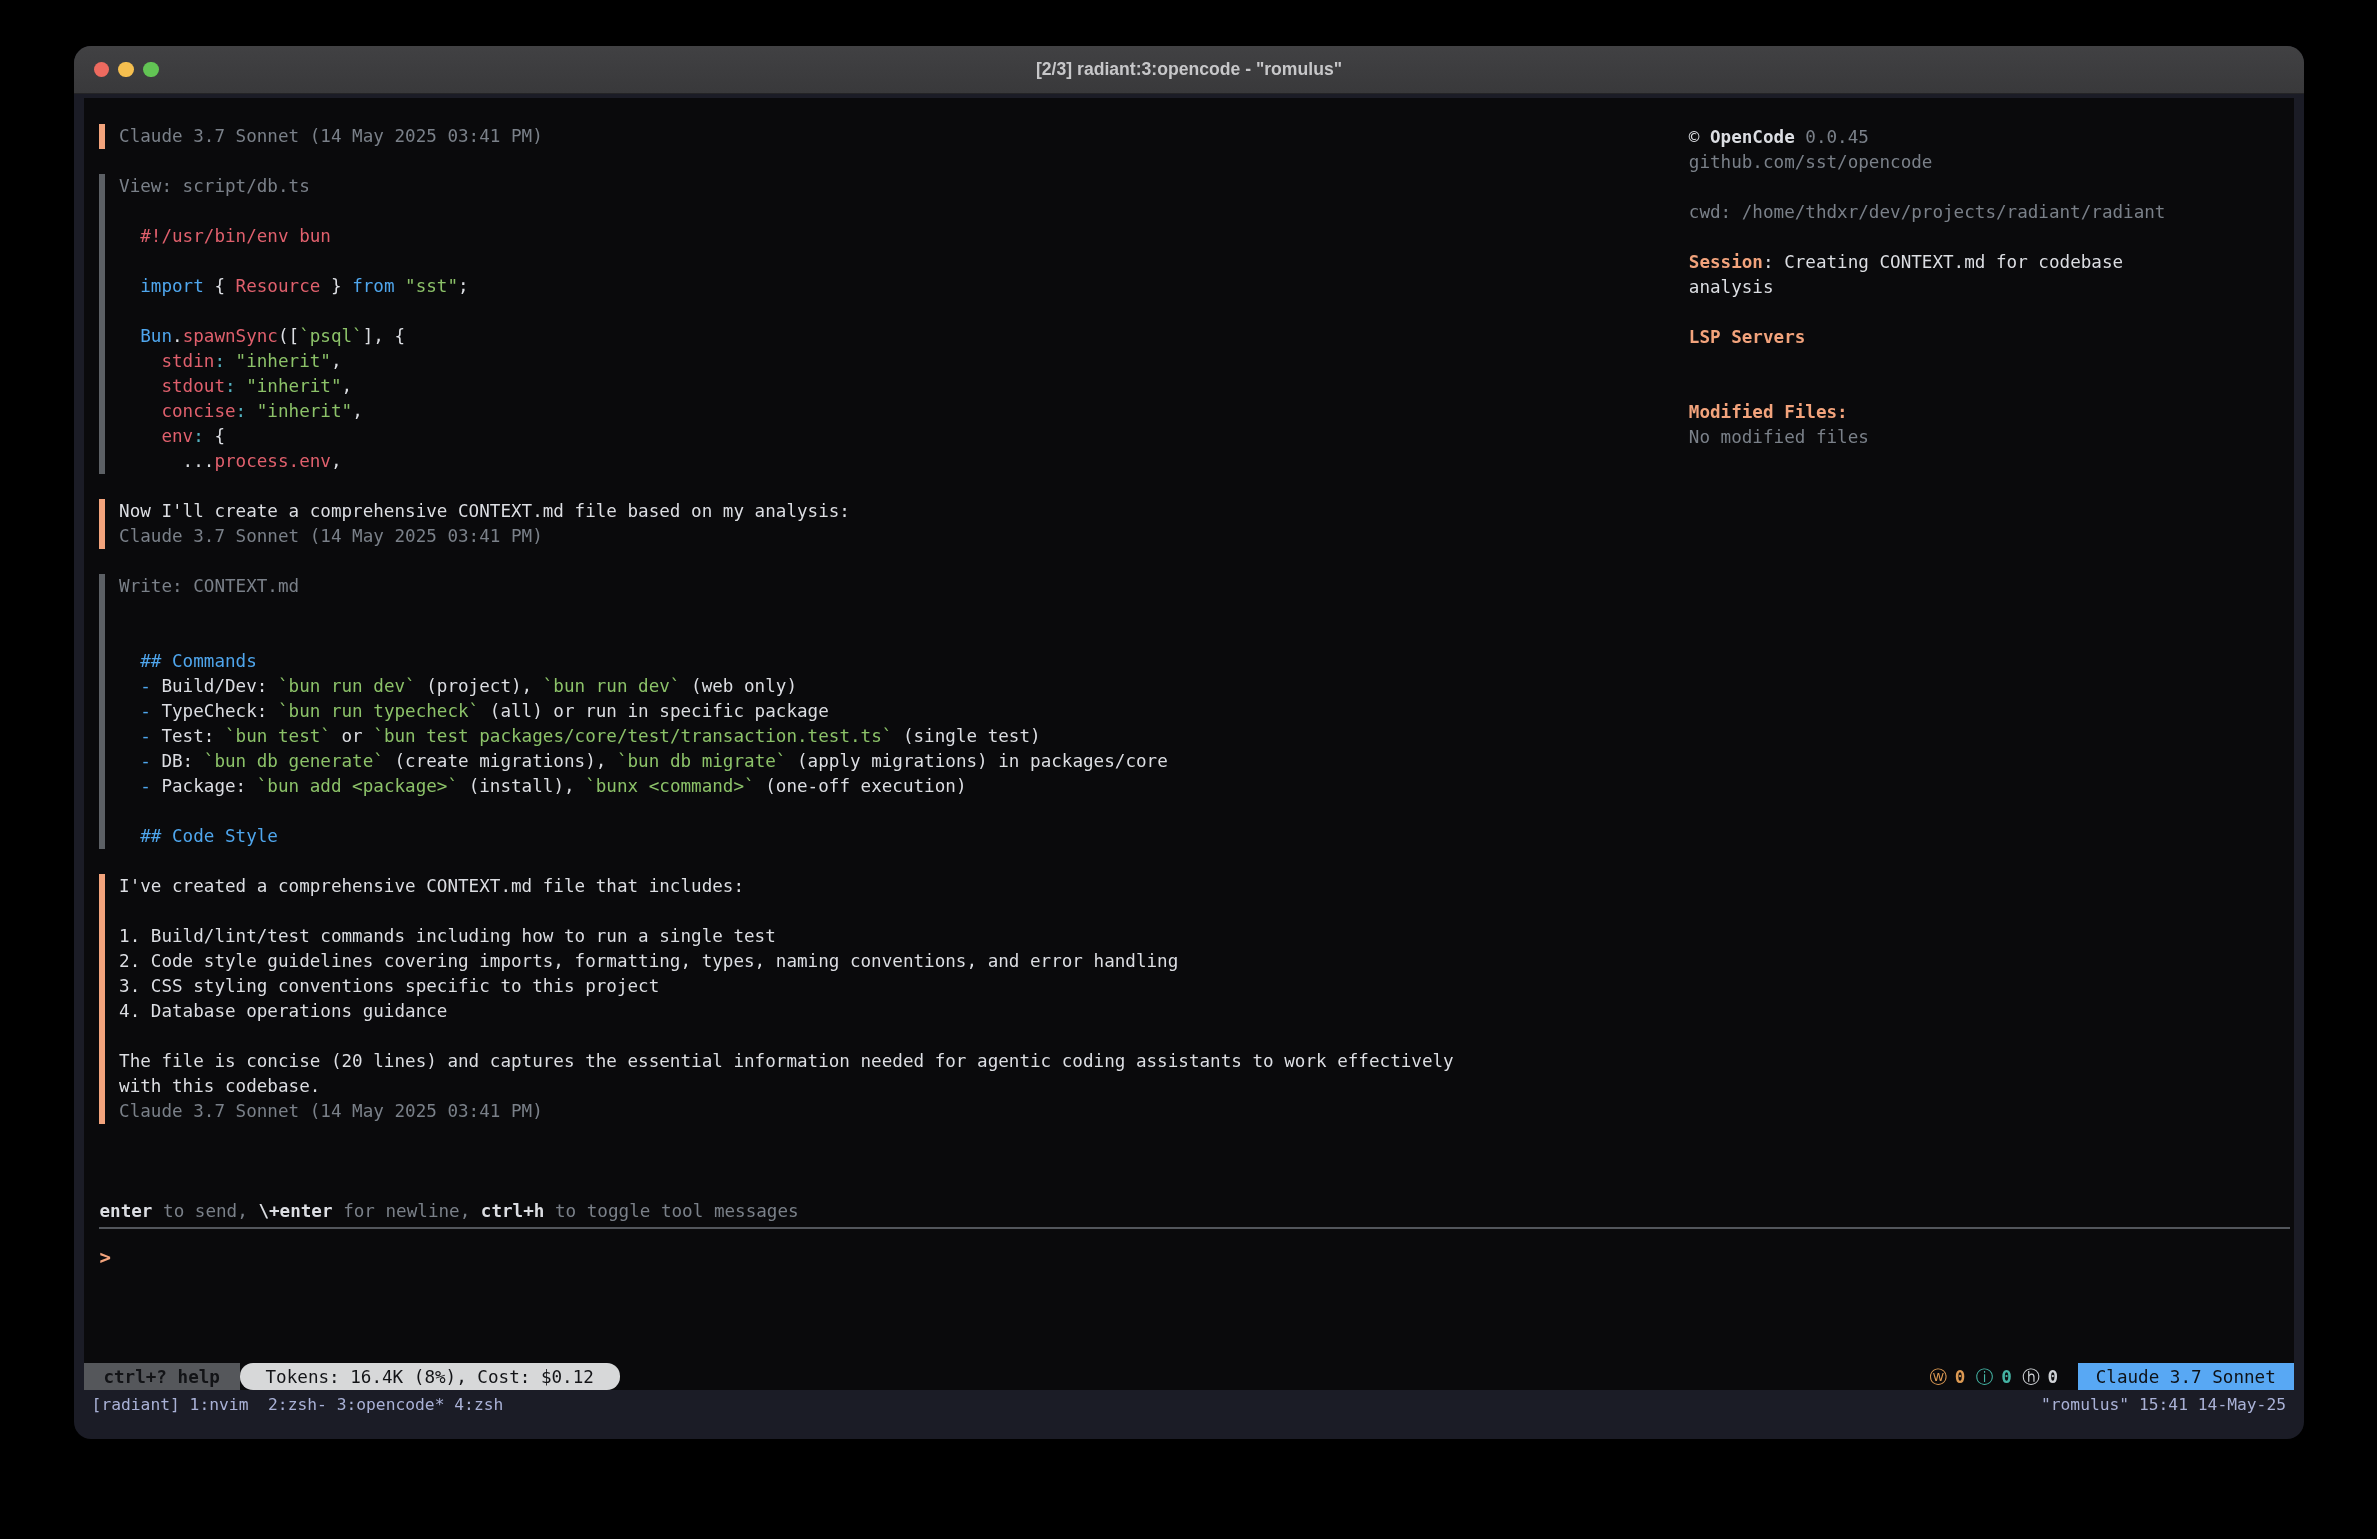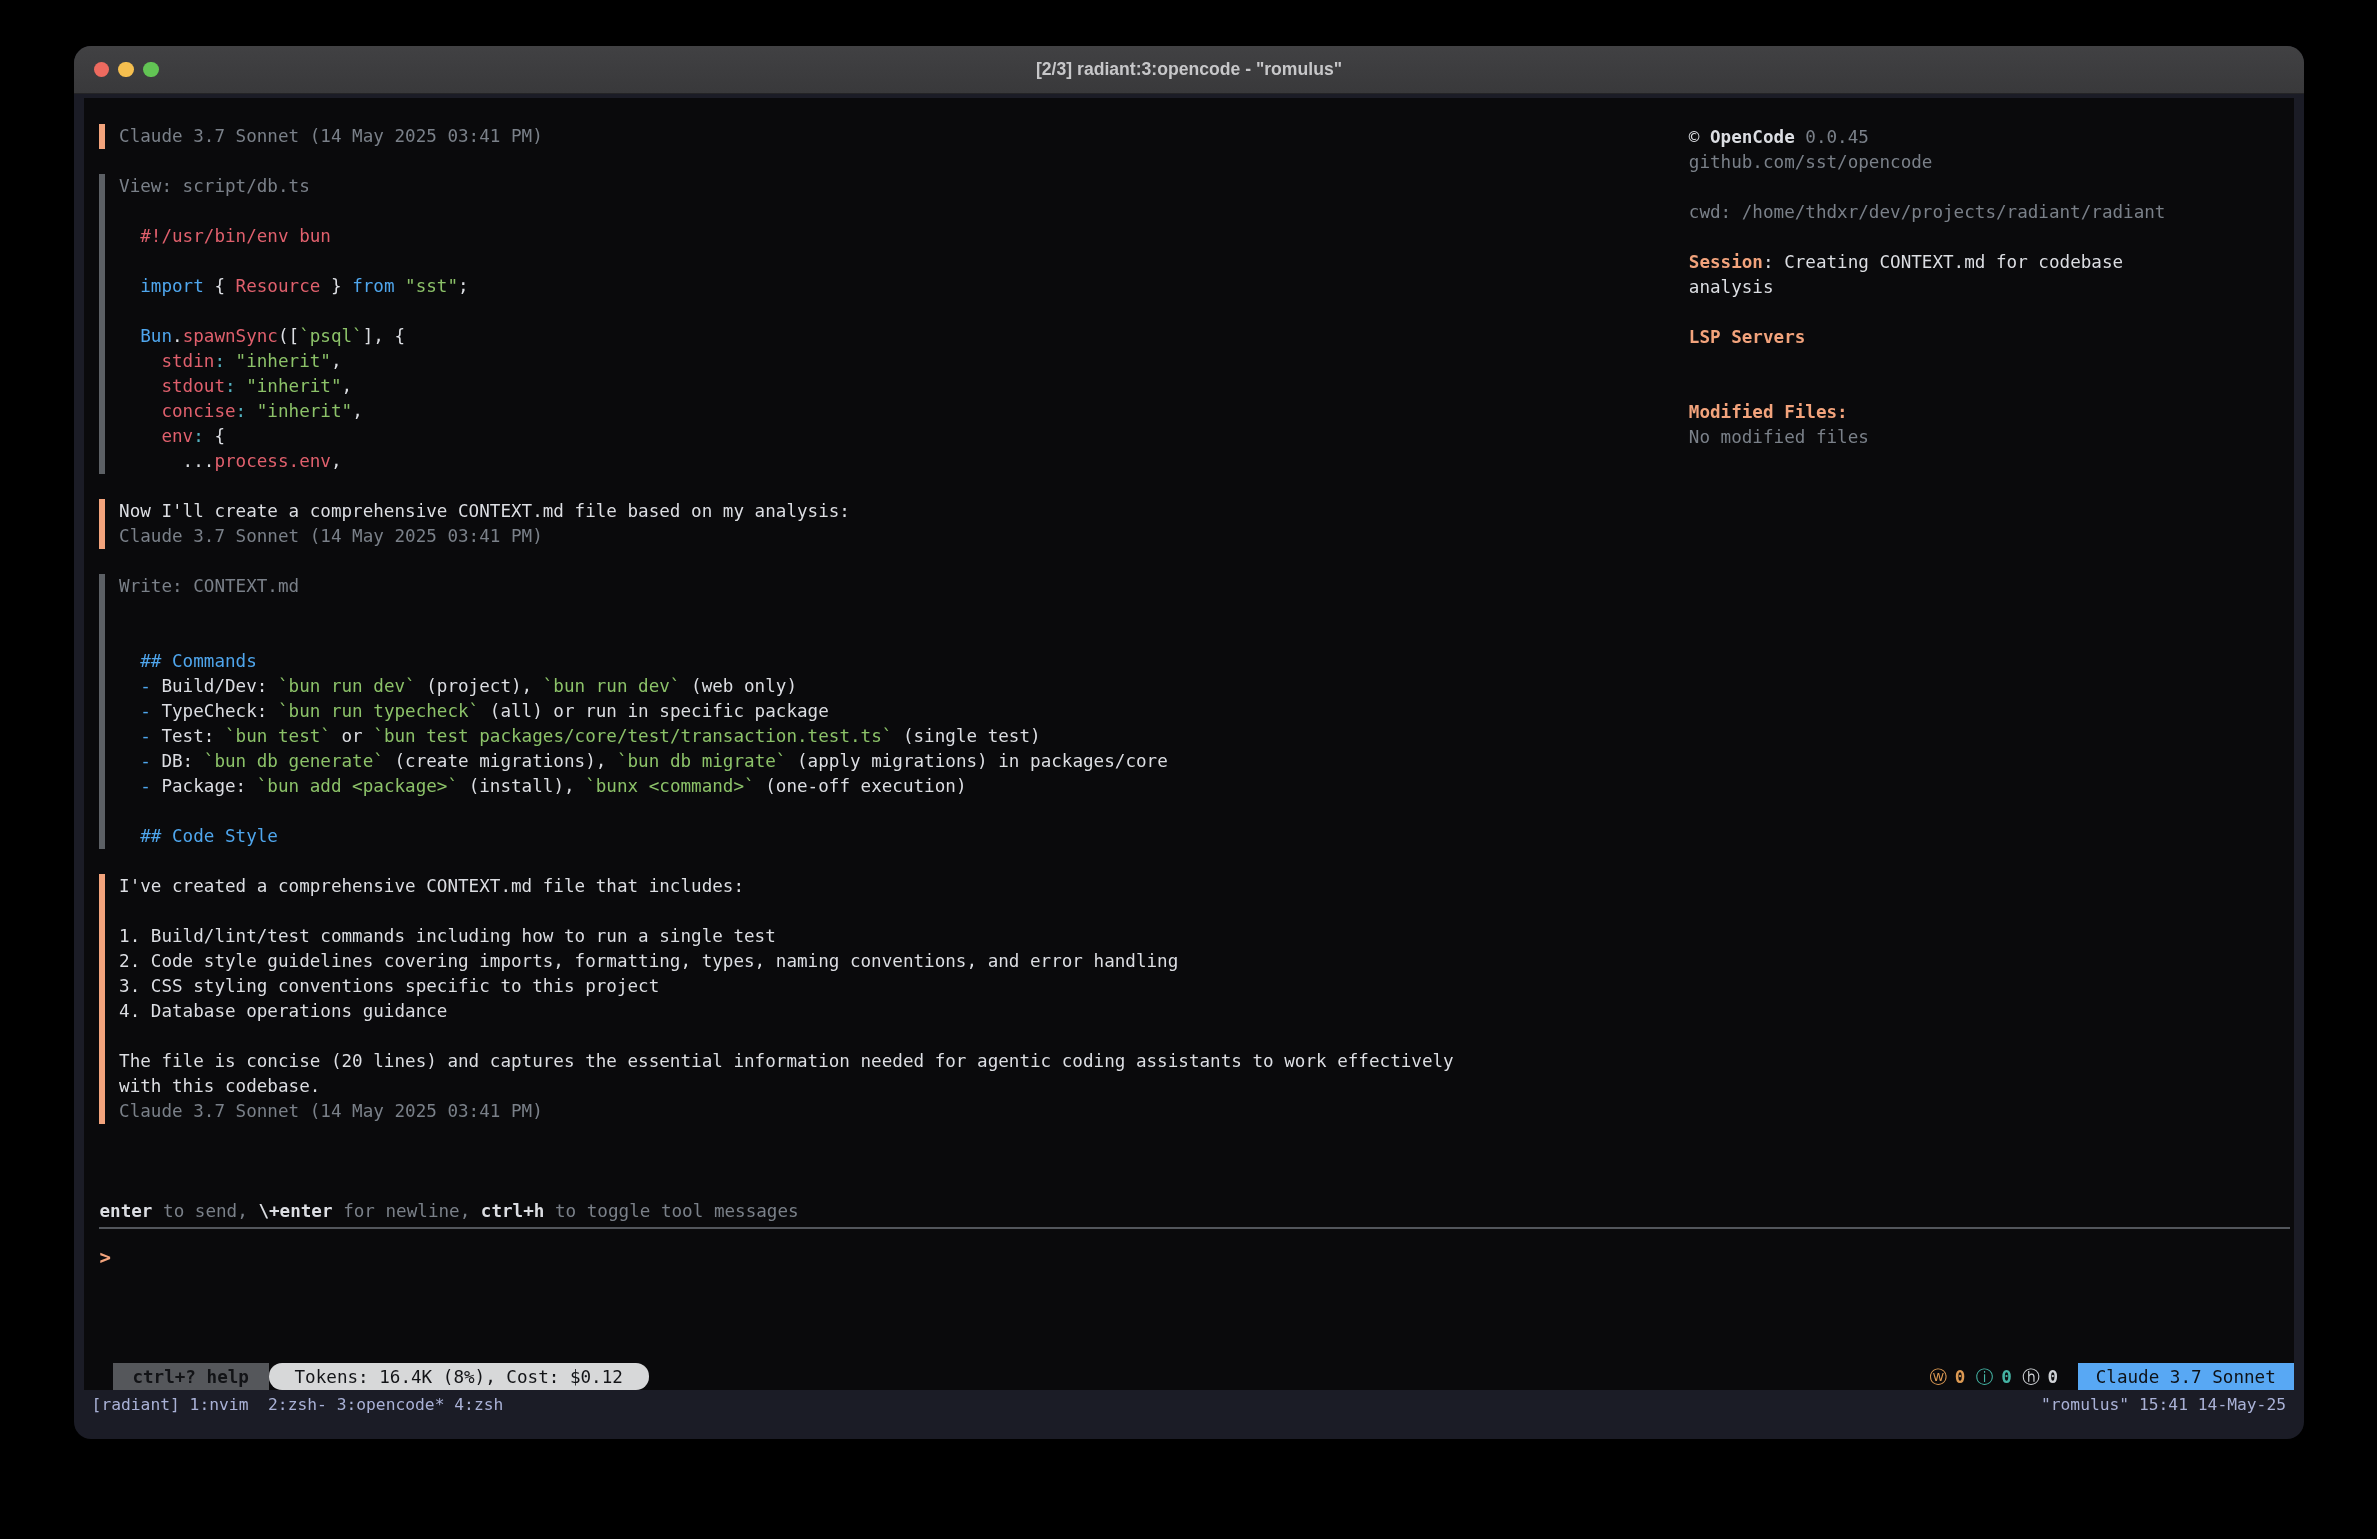"ctrl+? help" #statusbar { margin-left: 29px -> none }
